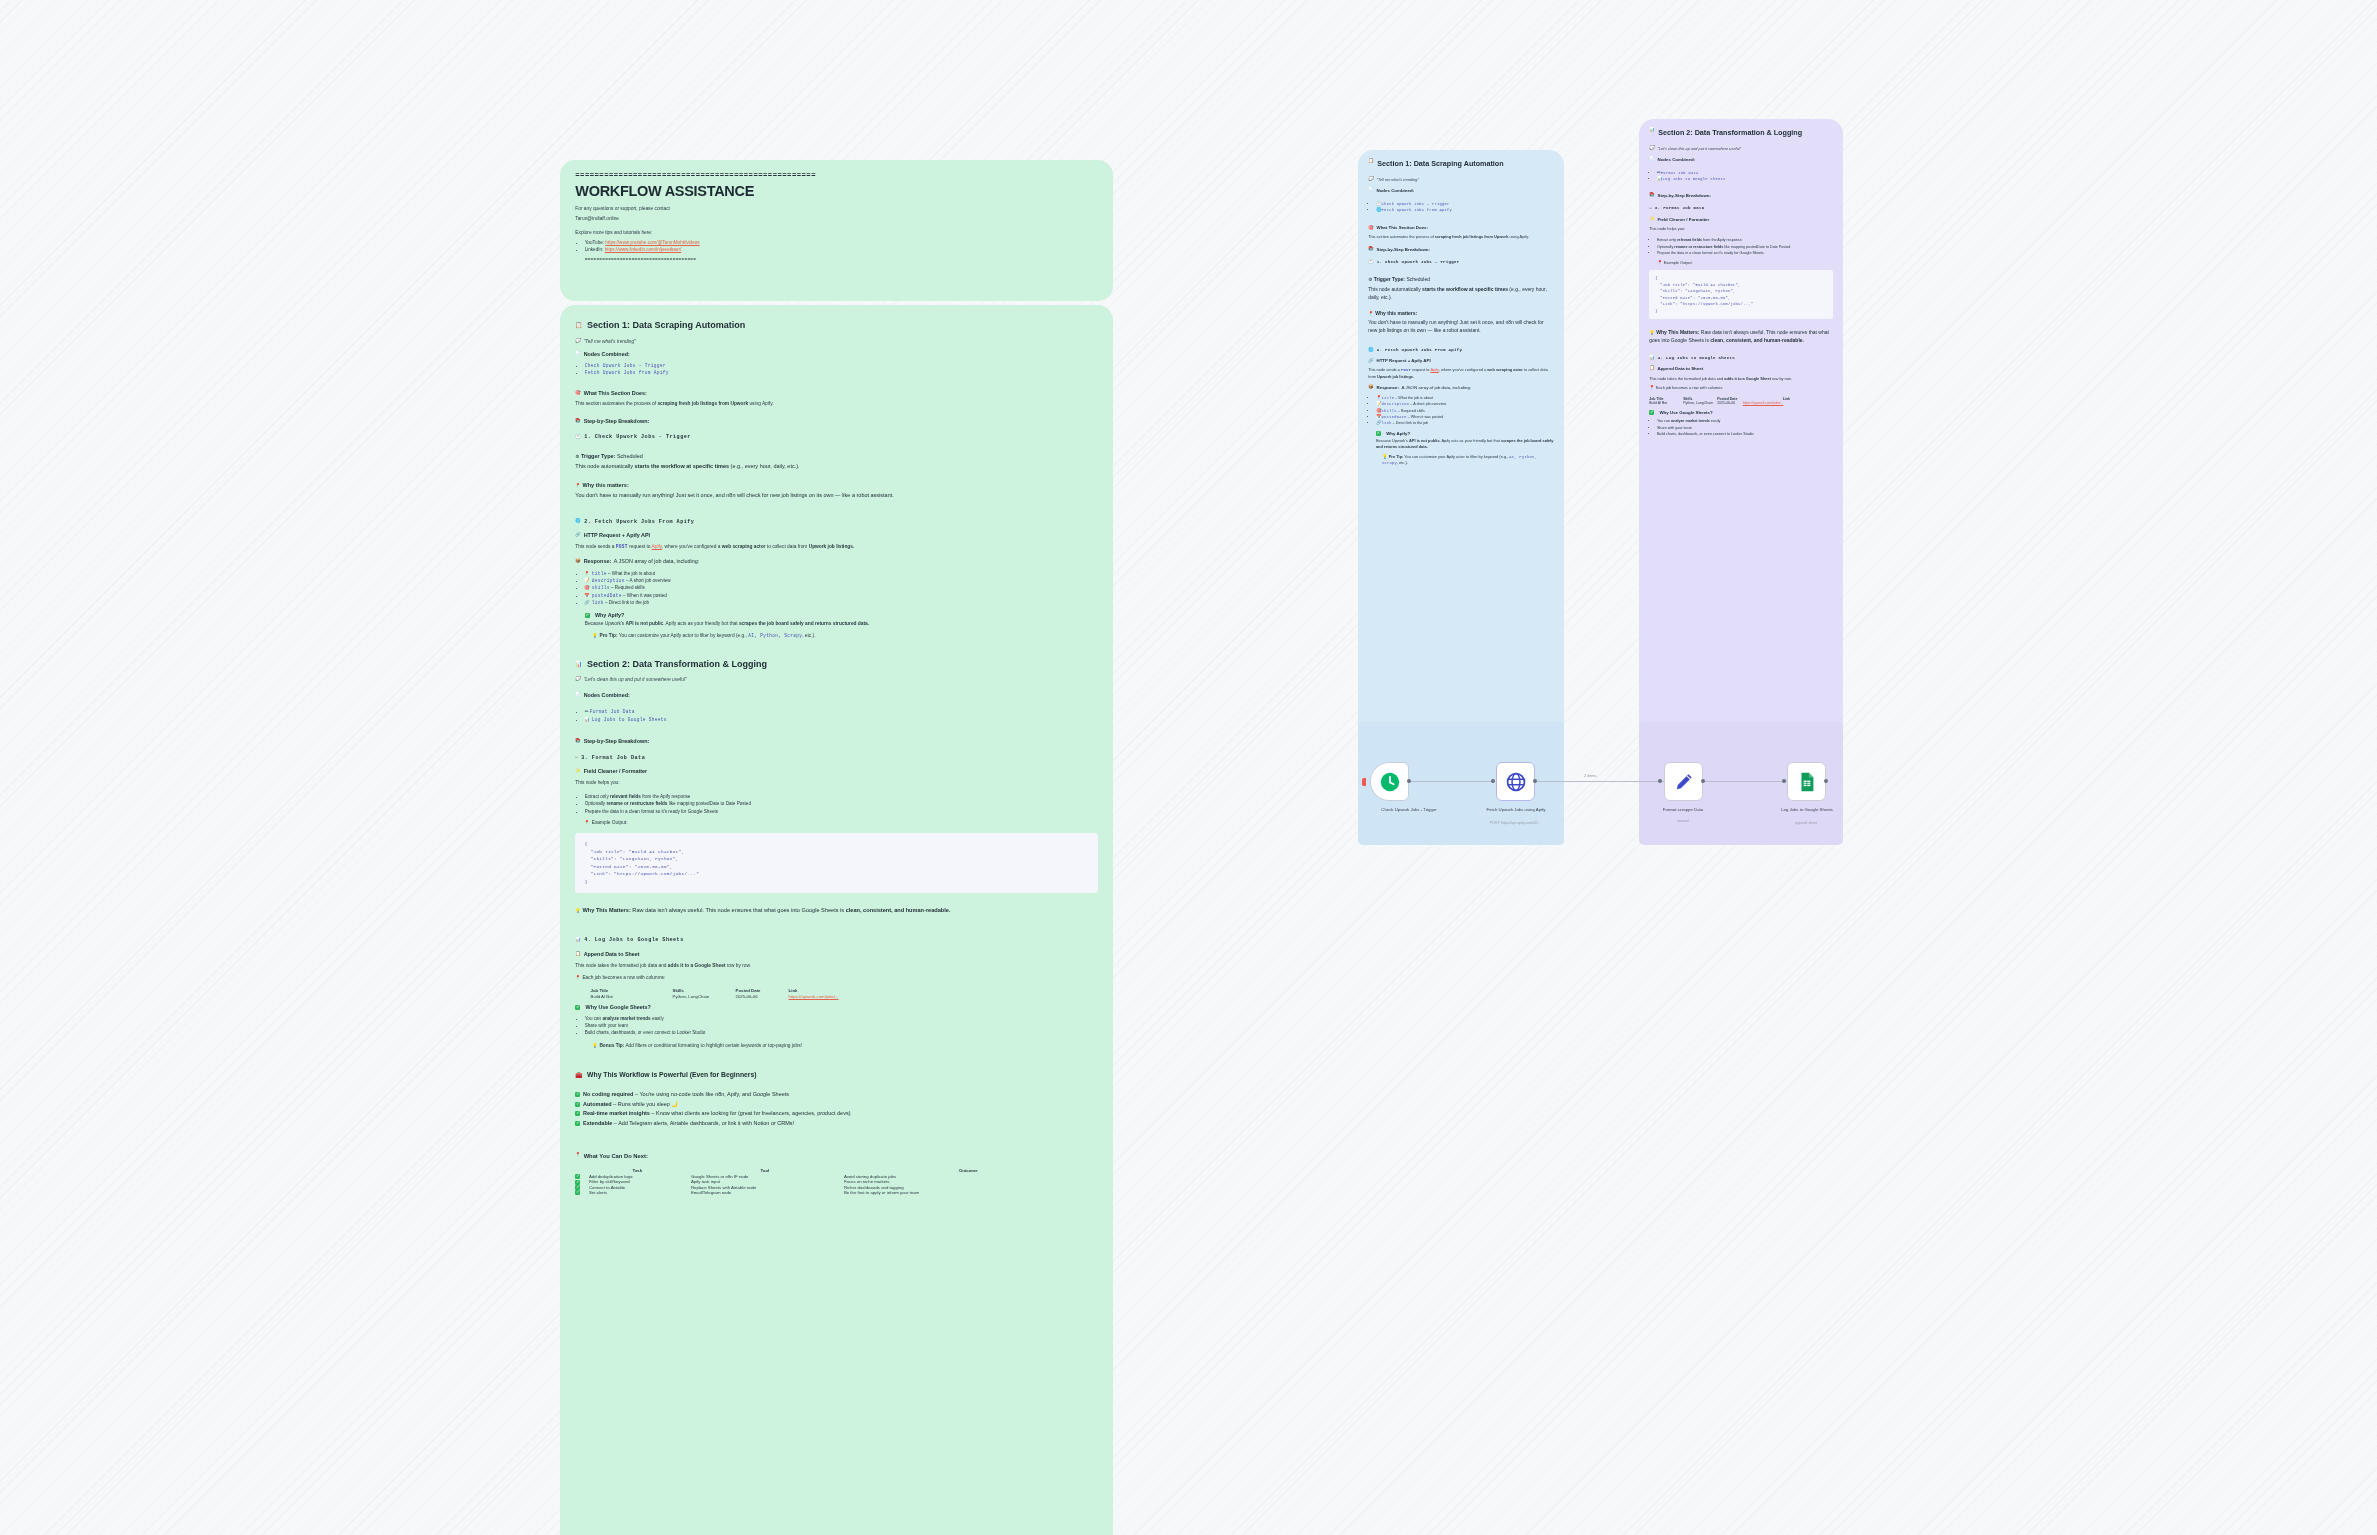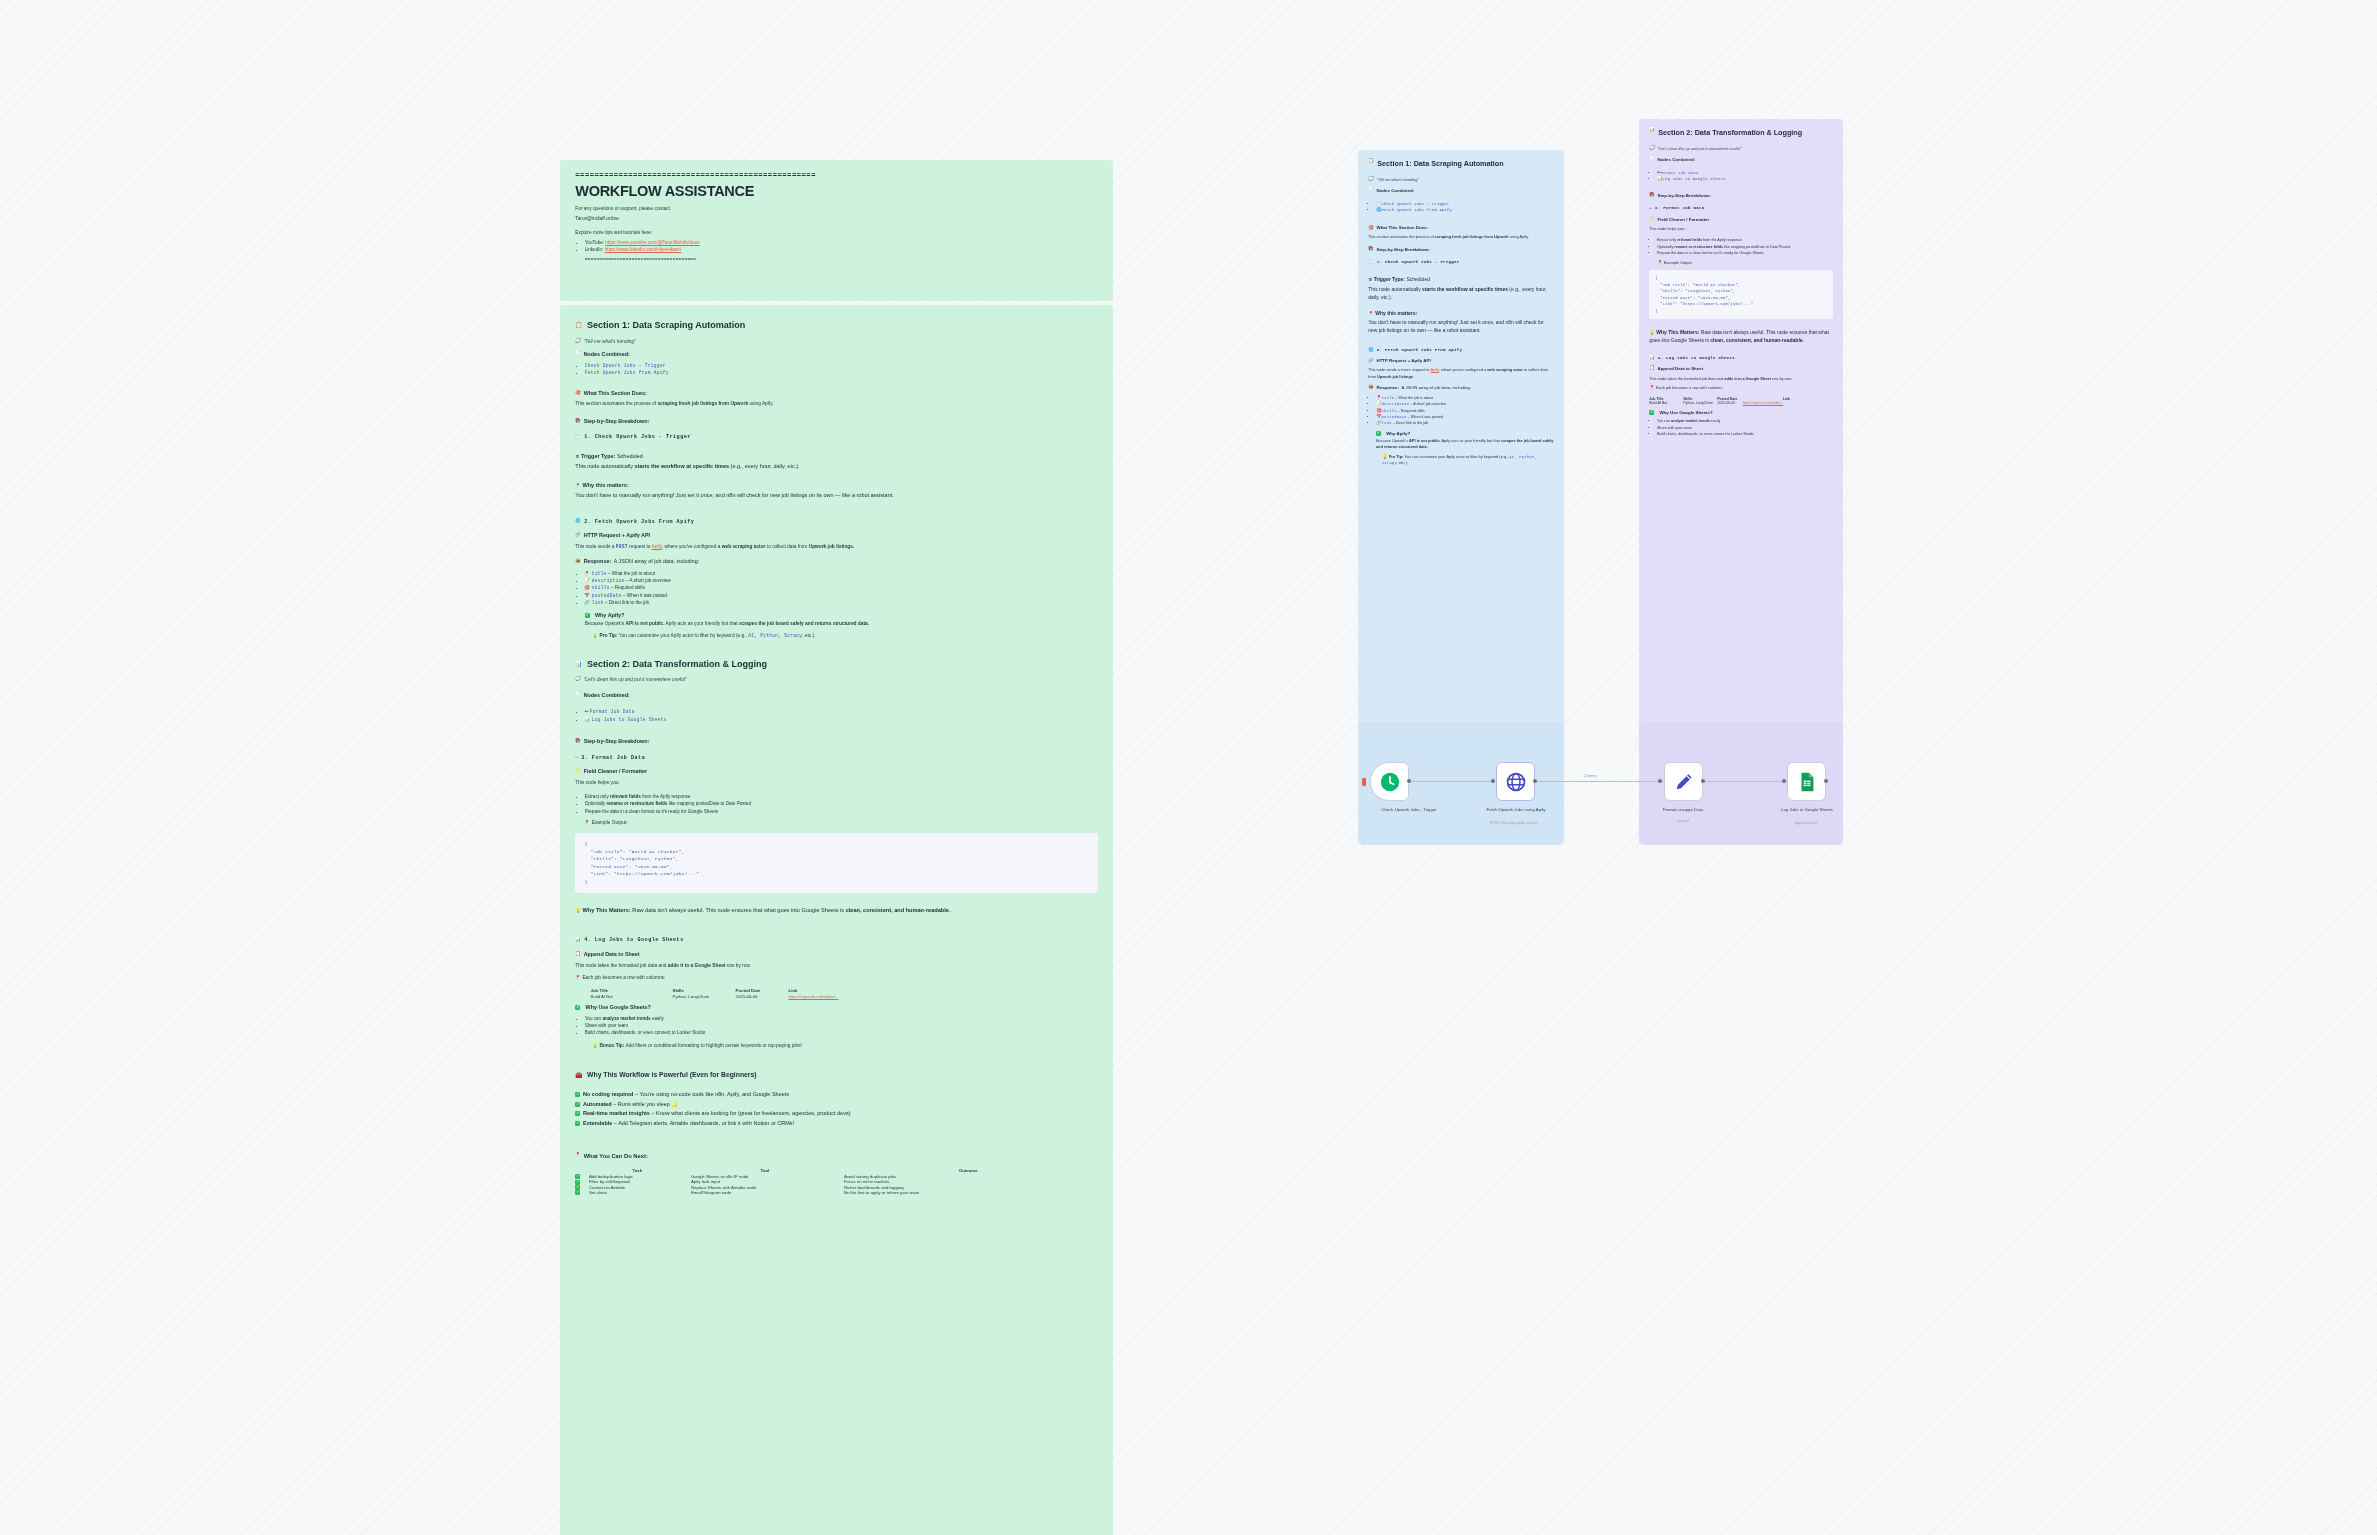"Section 2: Data Transformation &" .sticky { border-radius: 3px -> 15px }
